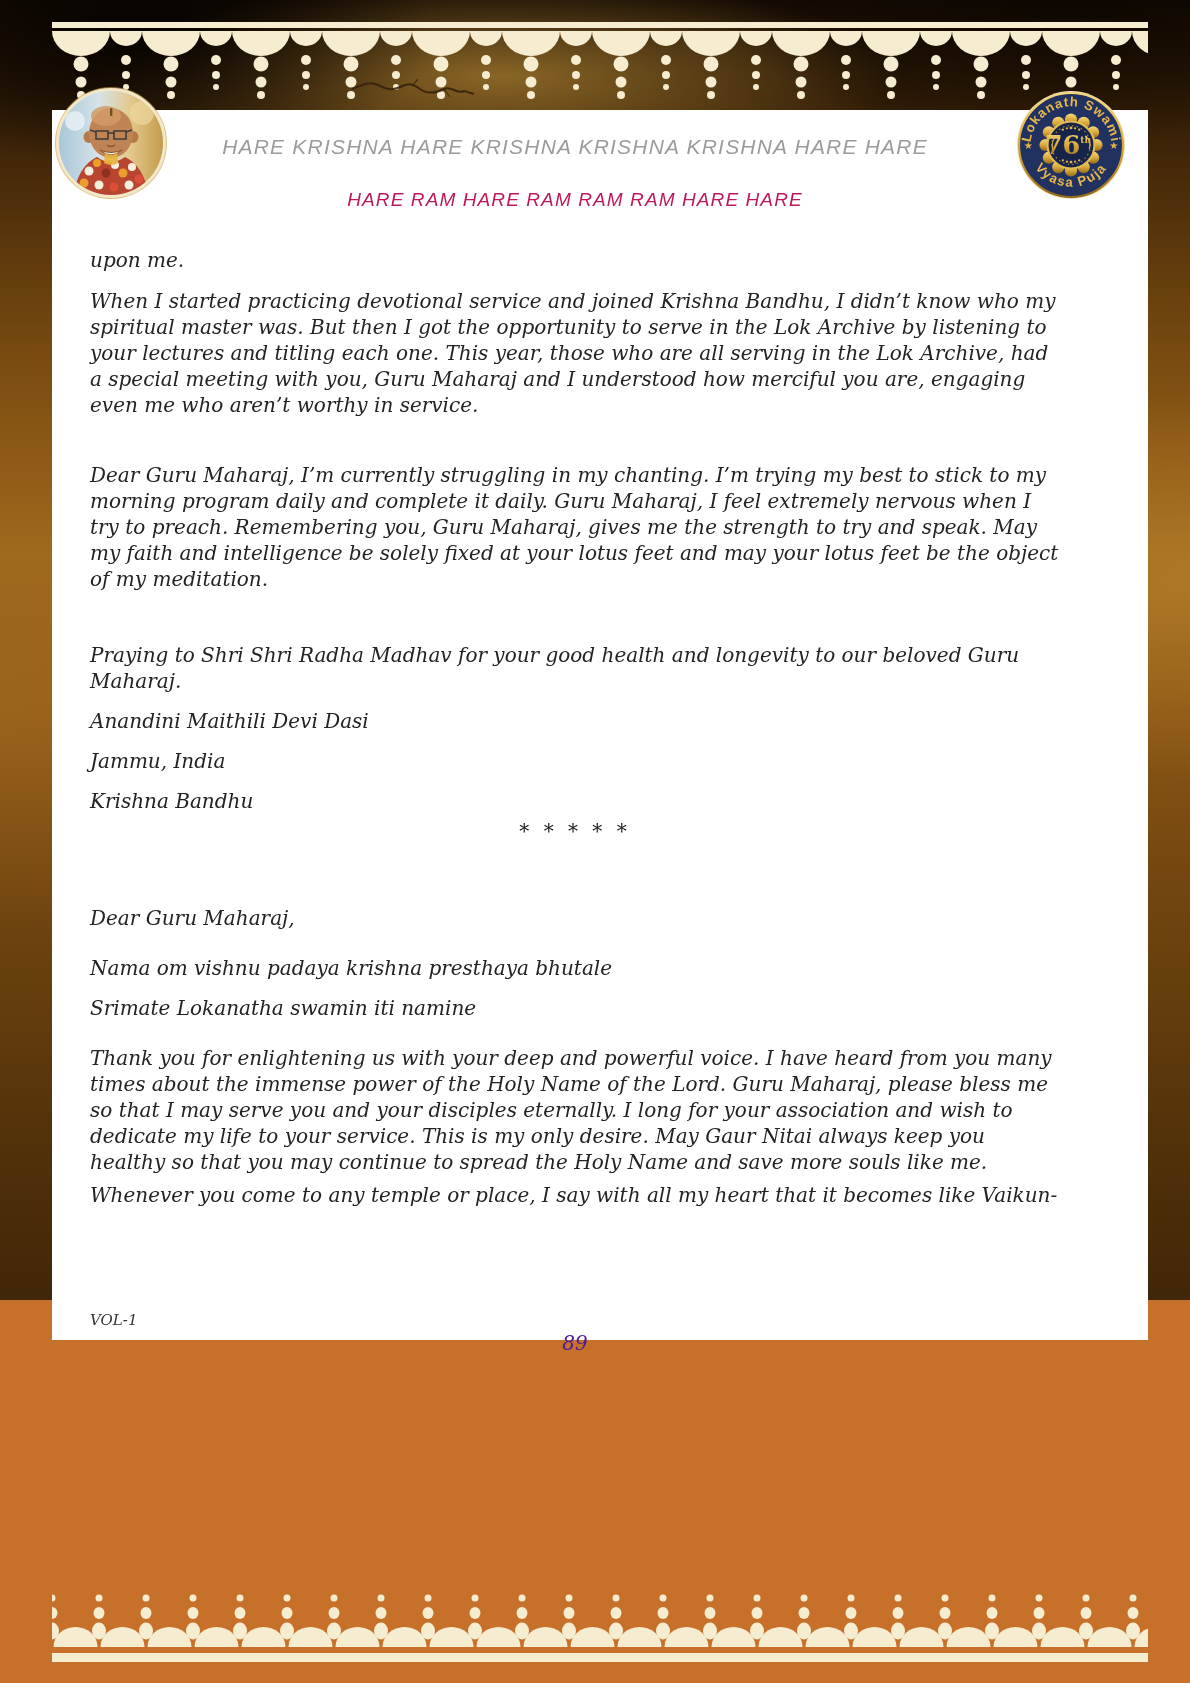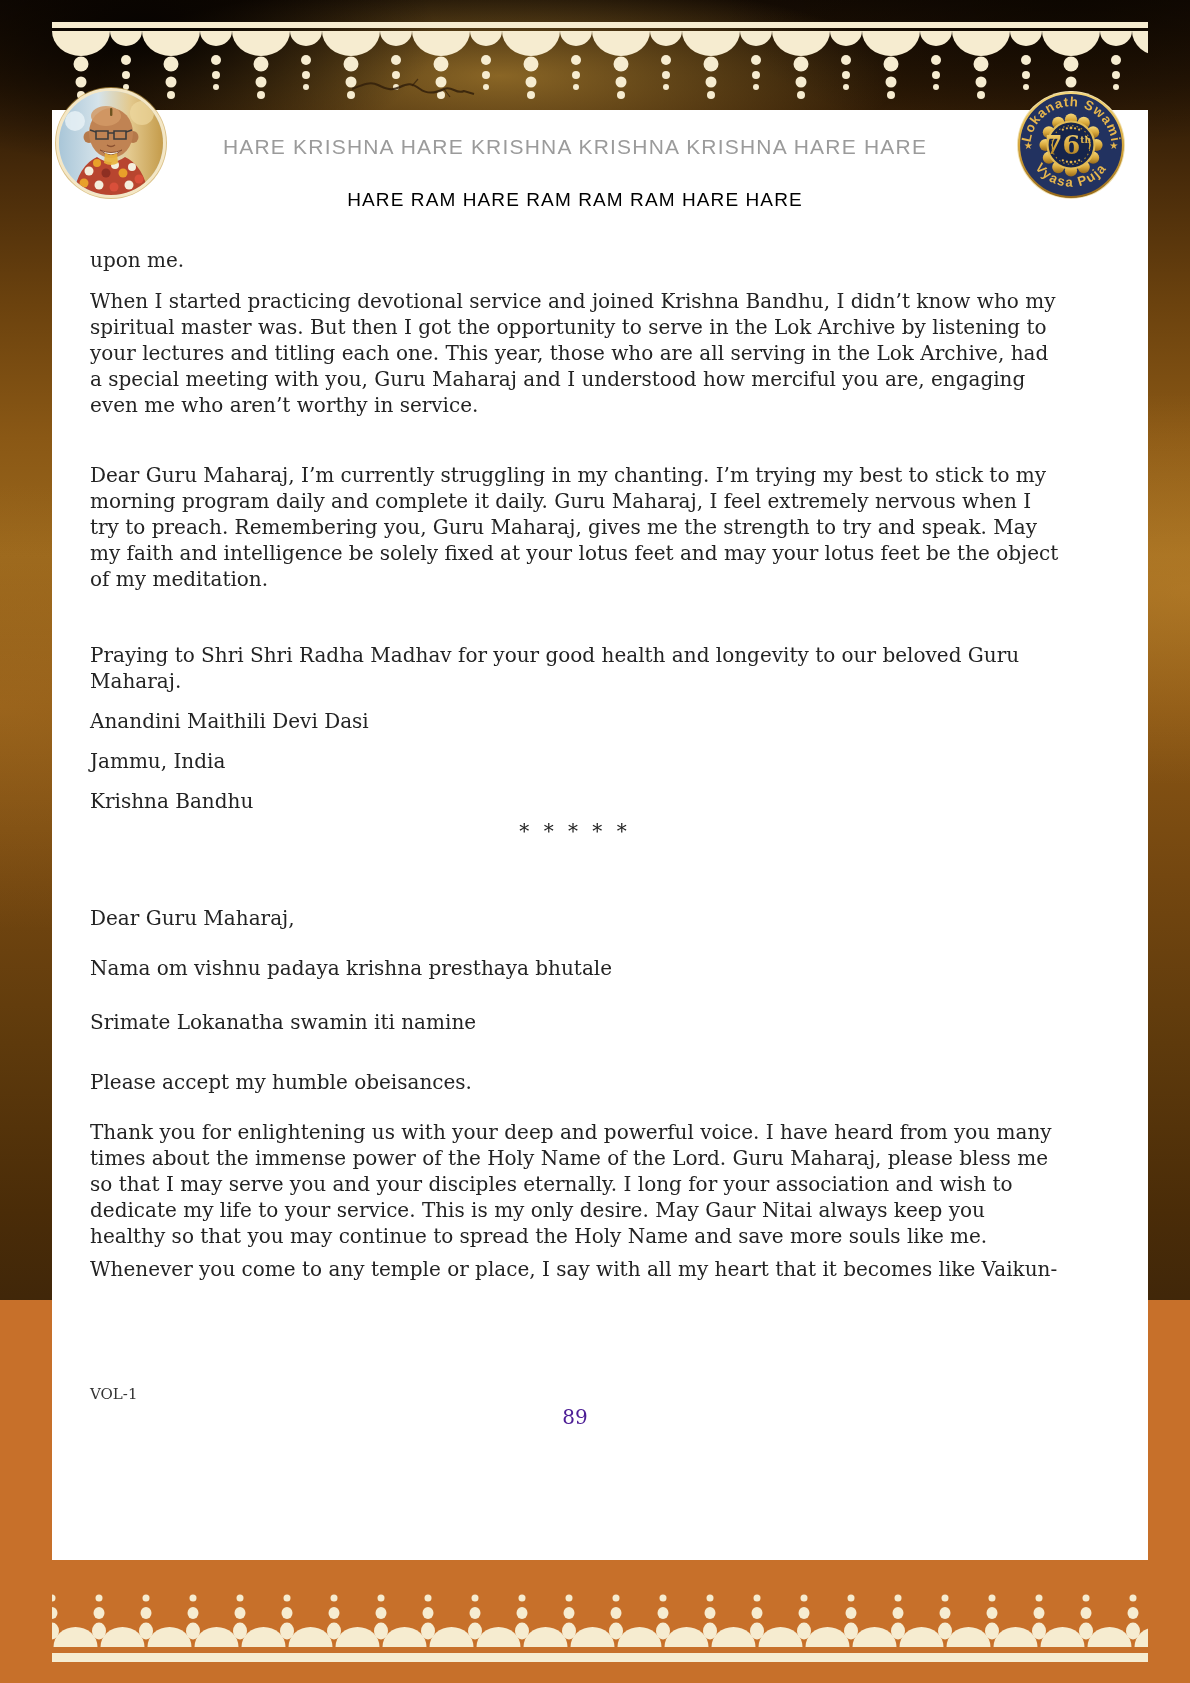"HARE KRISHNA HARE KRISHNA KRISHNA" .page { font-style: none -> italic; height: 1450px -> 1230px }
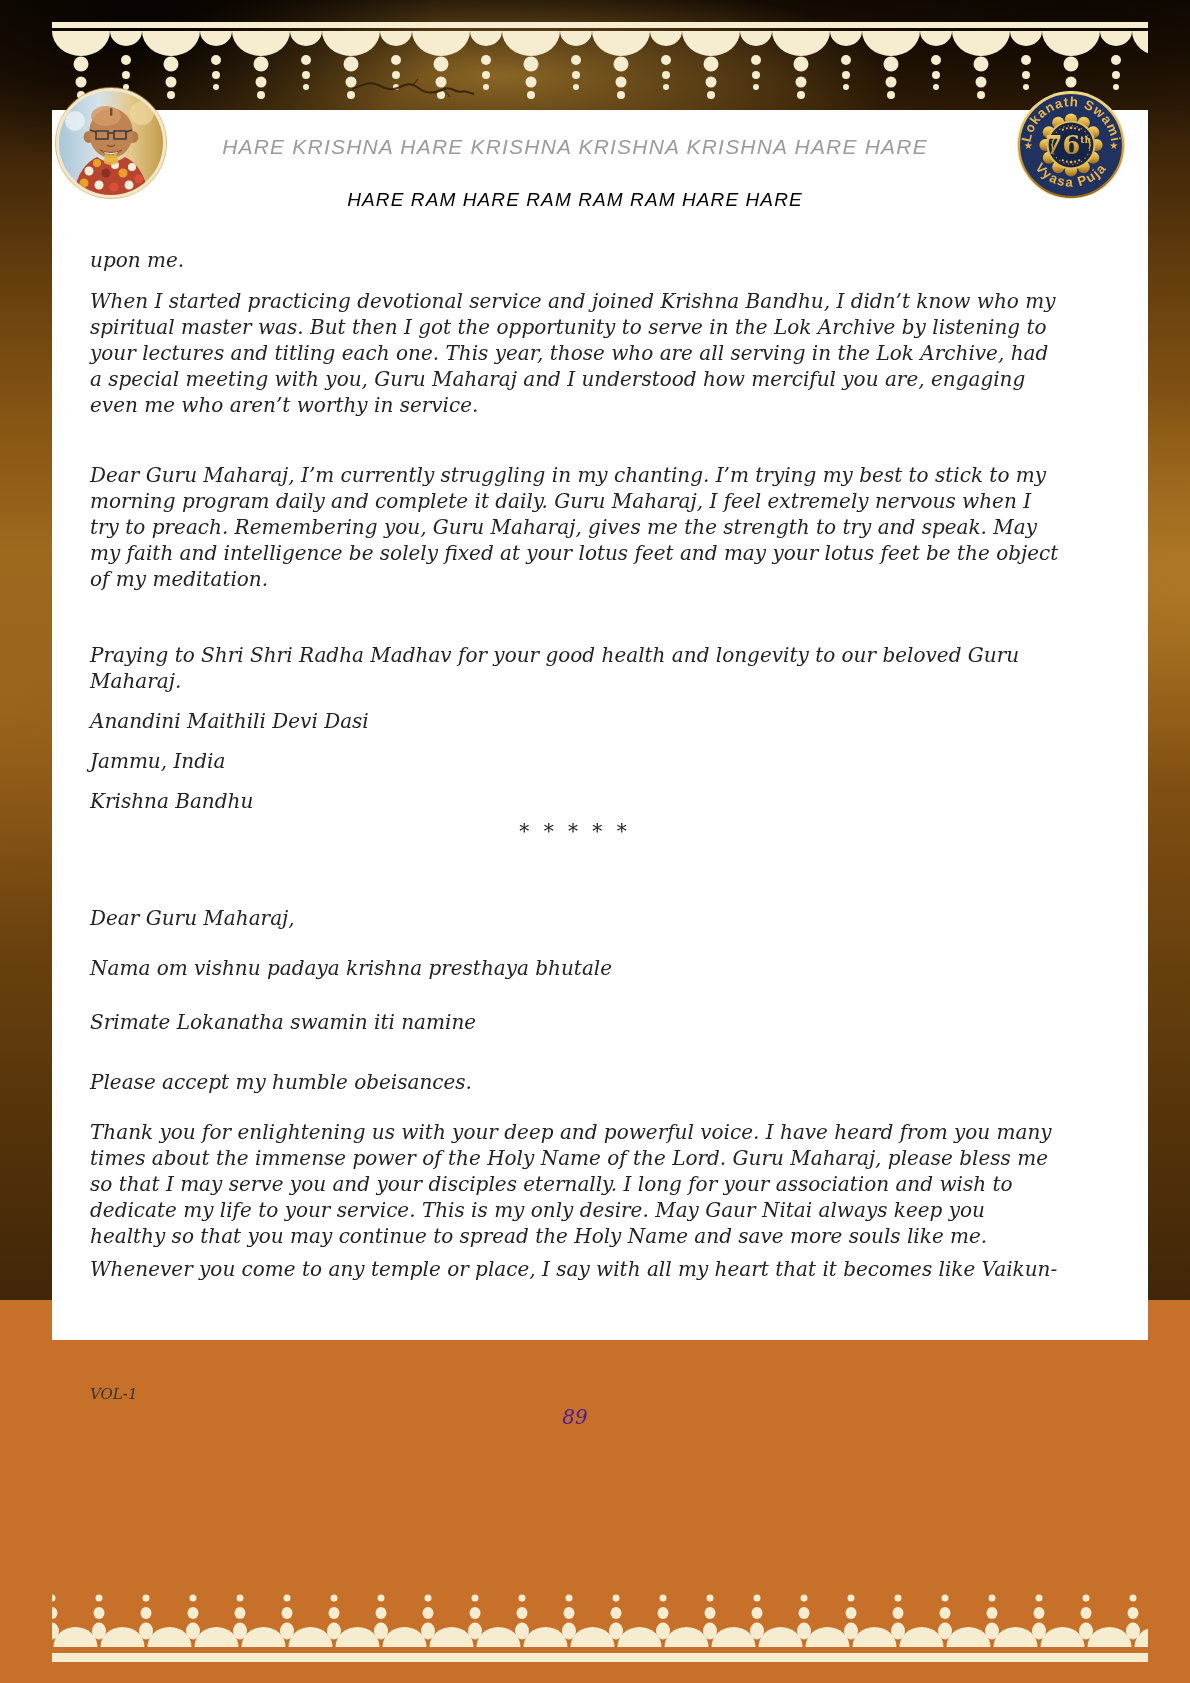"HARE RAM HARE RAM RAM" .mantra2 { color: #000000 -> #be185d }
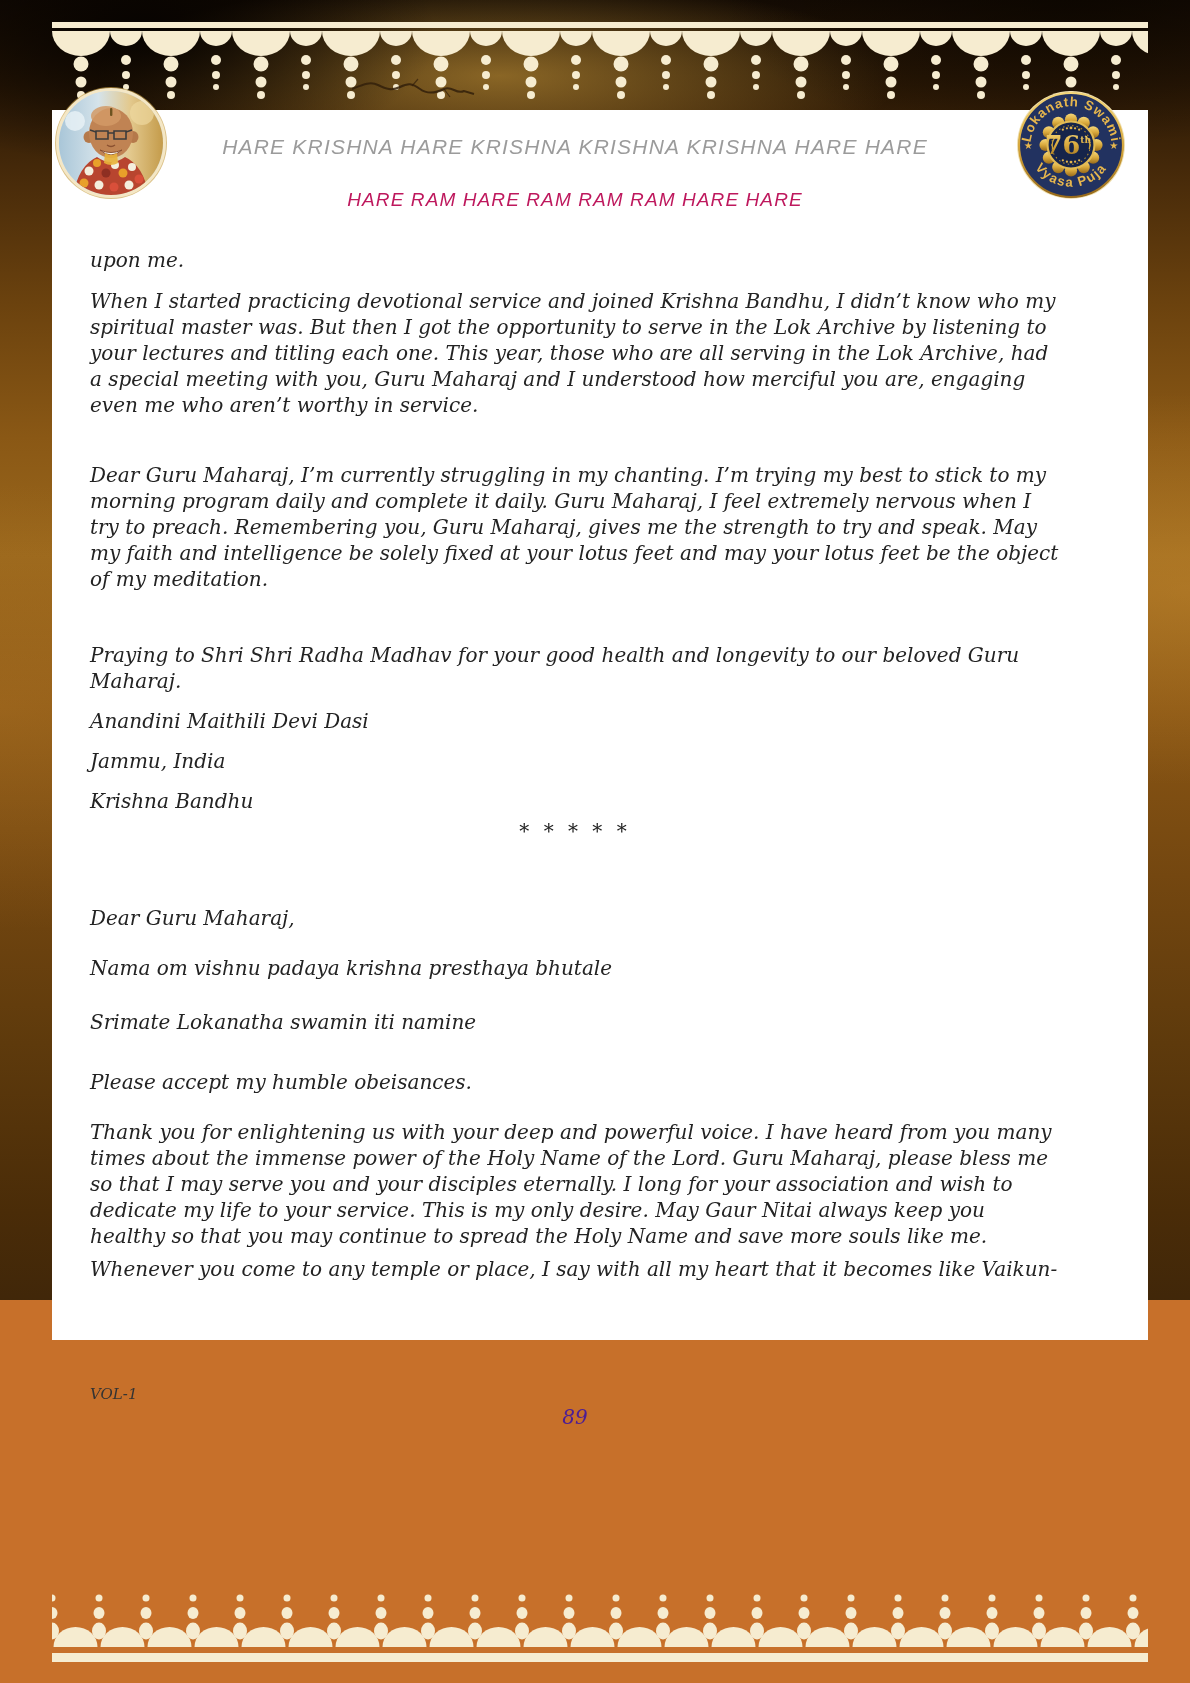"Srimate Lokanatha swamin iti namine" p { margin-top: 28px -> 14px }
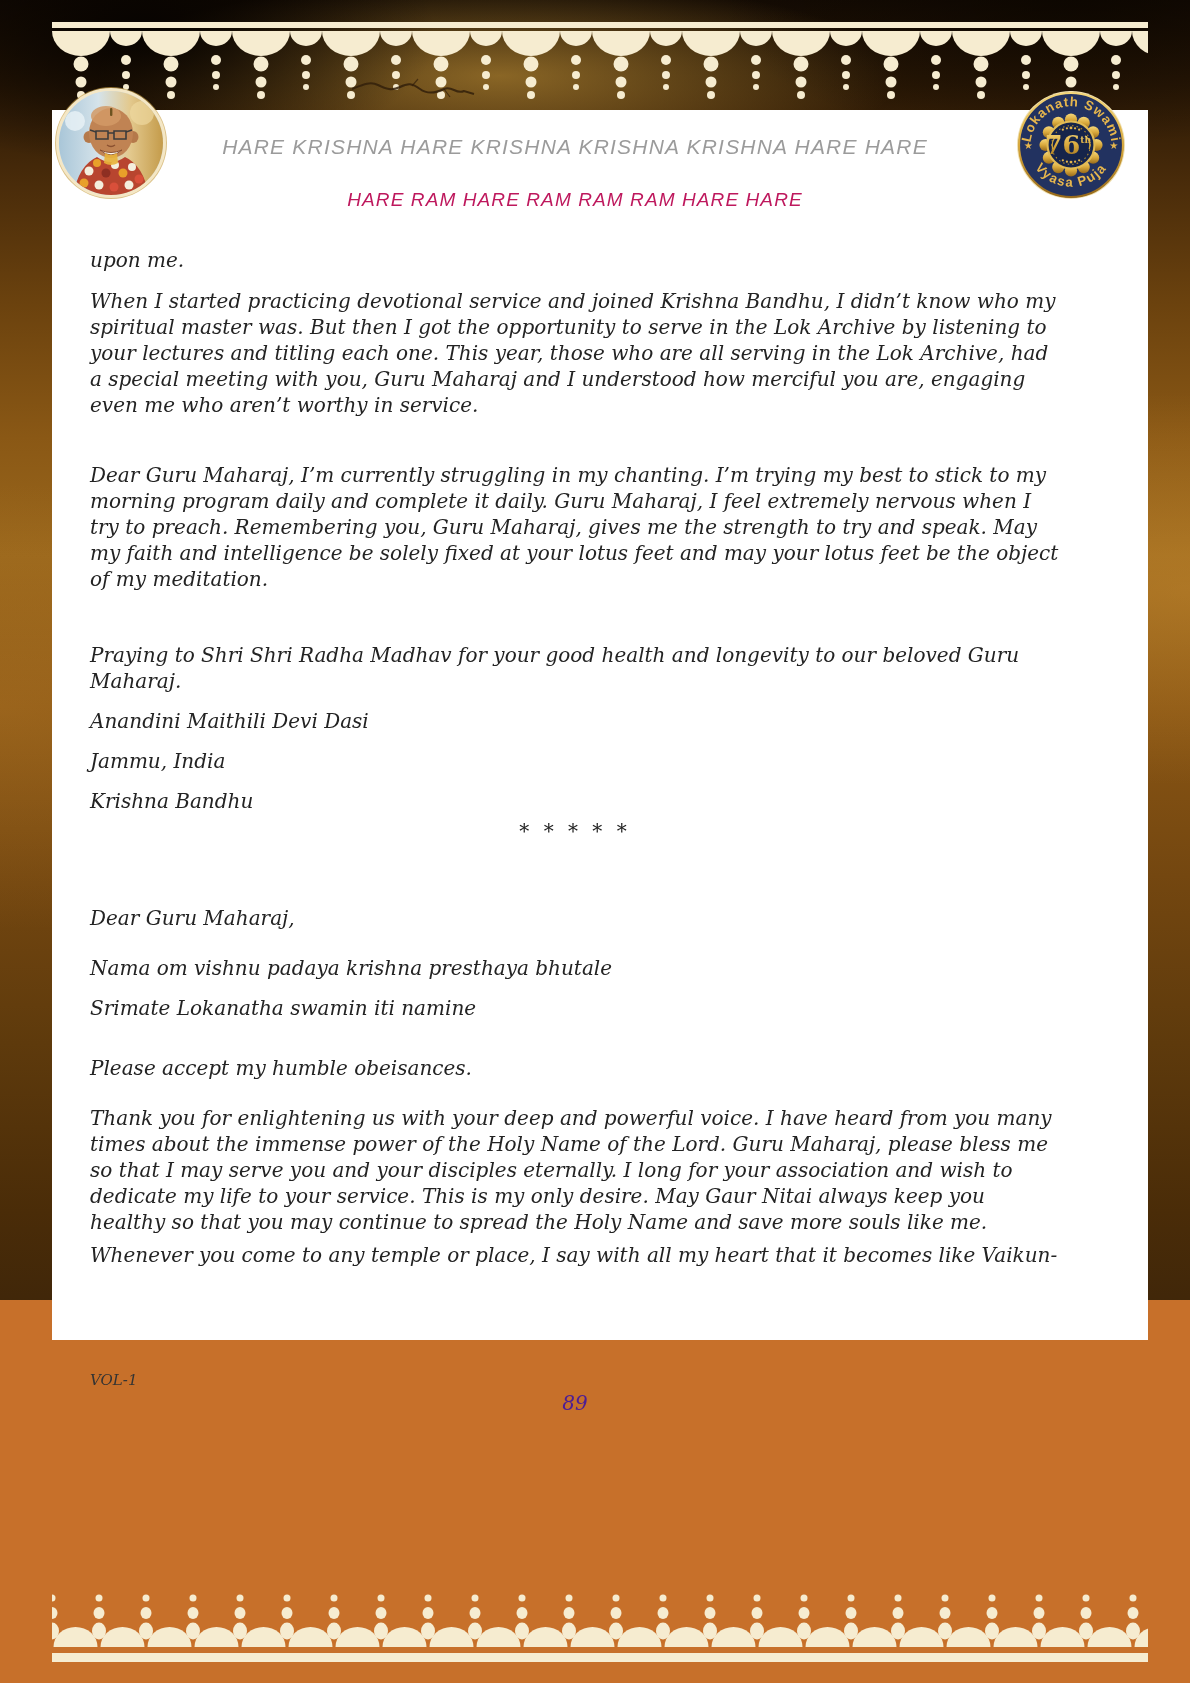"Please accept my humble obeisances." p { html: <p>Please accept my humble obeisances.</p> -> none }
